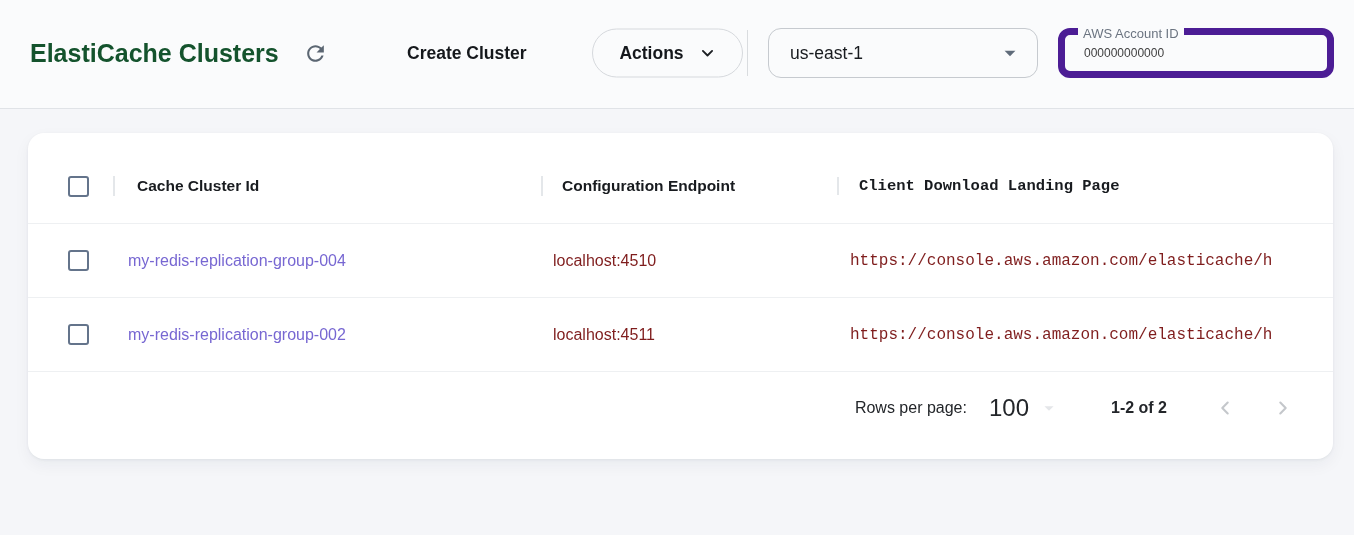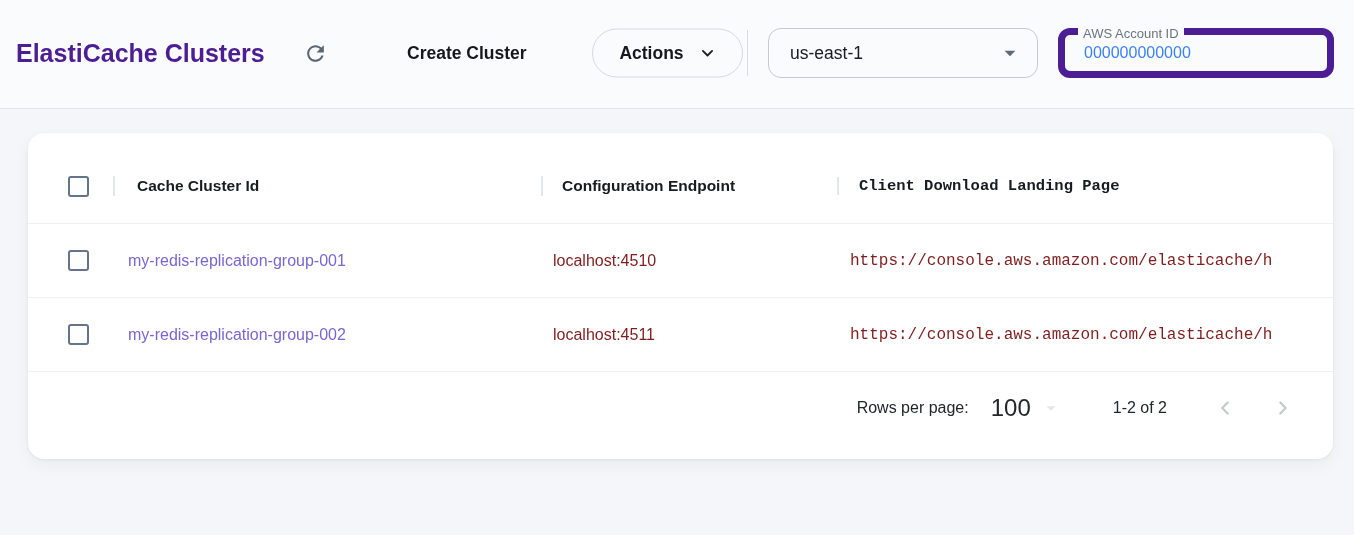"ElastiCache Clusters" .page-title { color: #4c1d95 -> #14532d; left: 16px -> 30px }
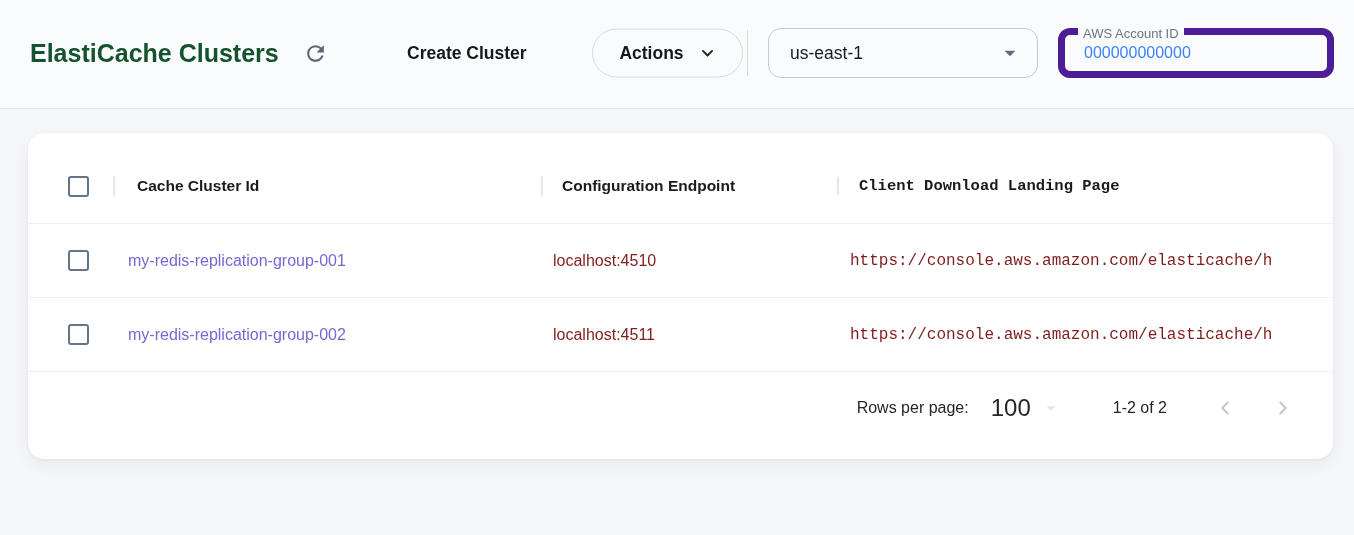"000000000000" .account-field input { color: #3b82f6 -> #404040; font-size: 16px -> 12px }
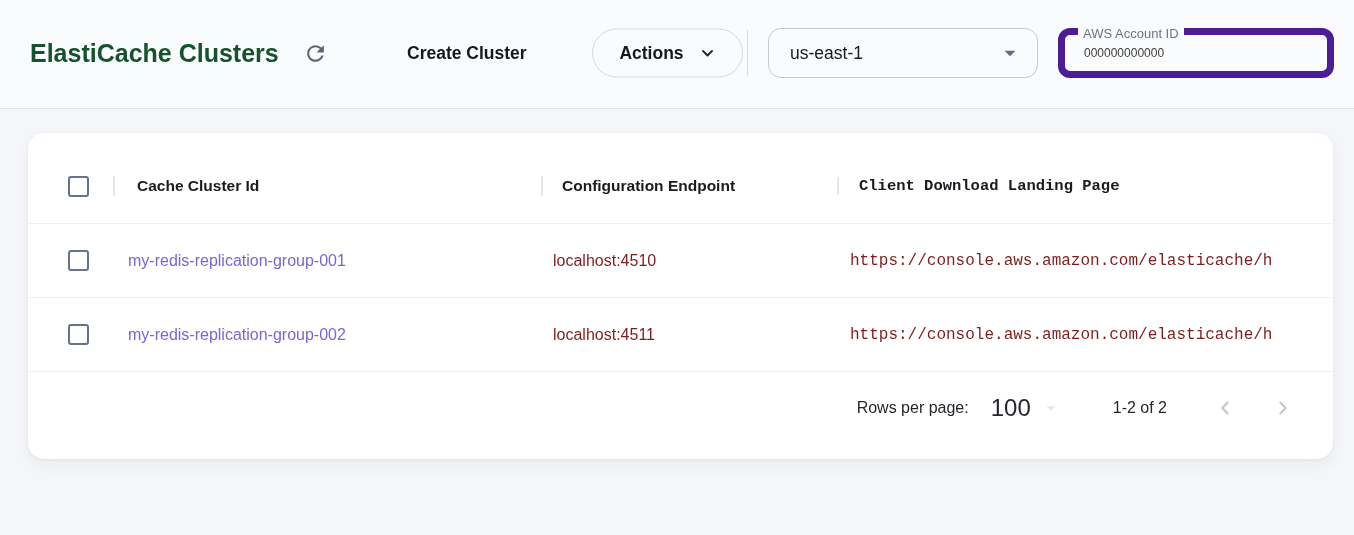"my-redis-replication-group-001" a.cluster-link { text: my-redis-replication-group-001 -> my-redis-replication-group-004 }
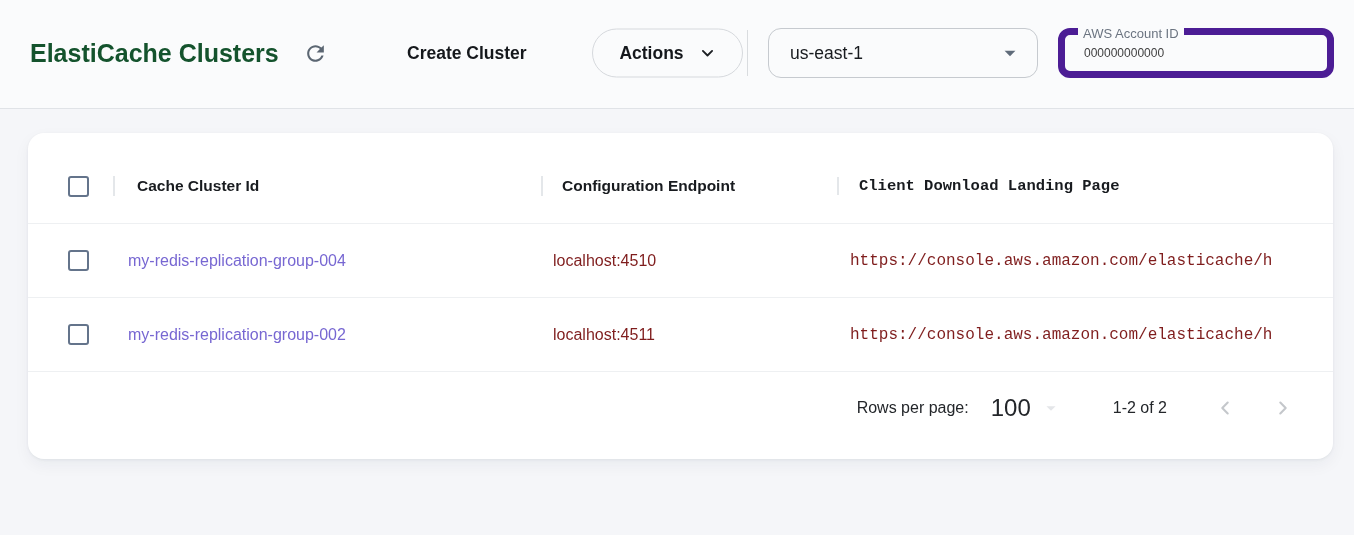"1-2 of 2" .range-label { font-weight: none -> bold }
